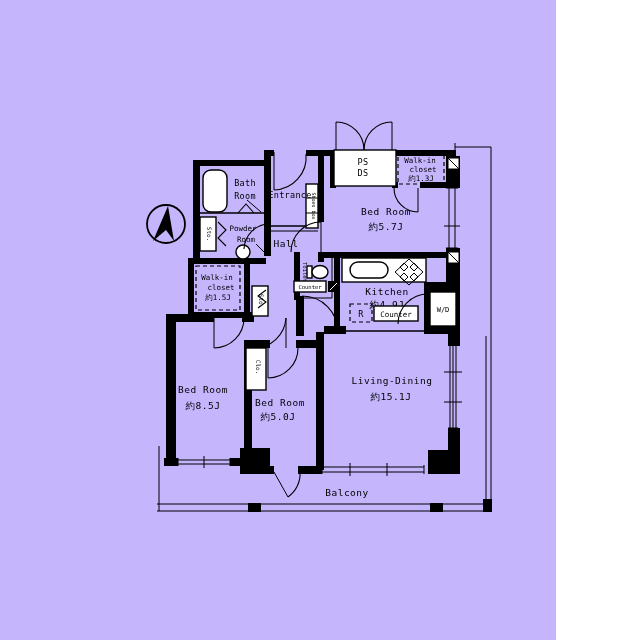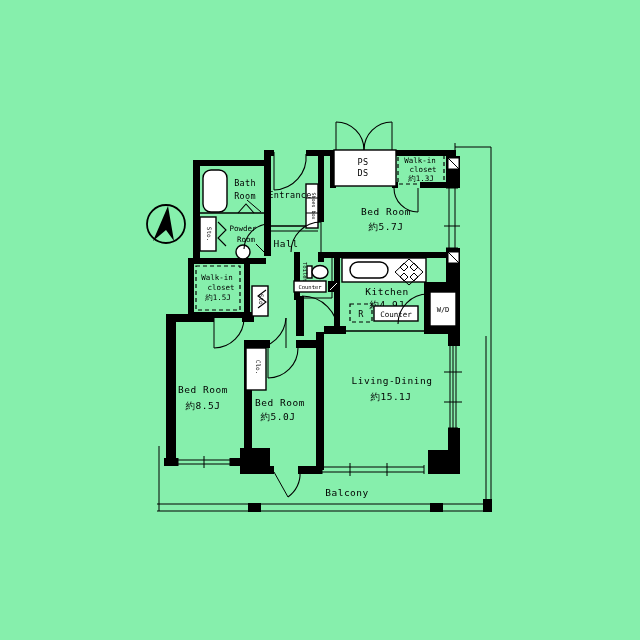"PS" .stage { background: #86efac -> #c4b5fd; width: 640px -> 556px }
